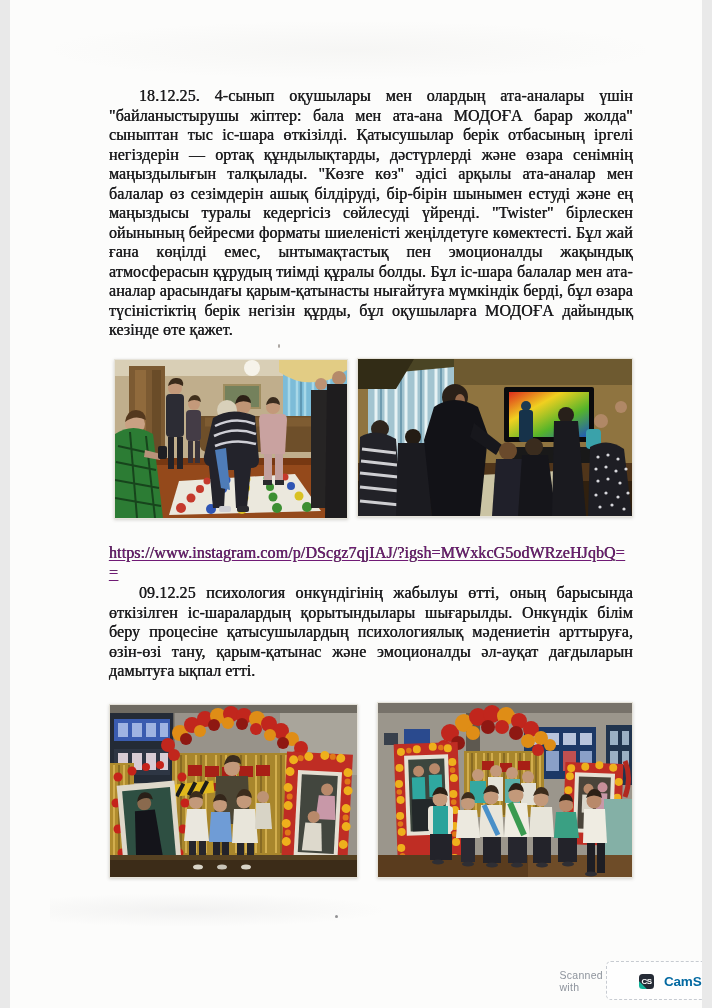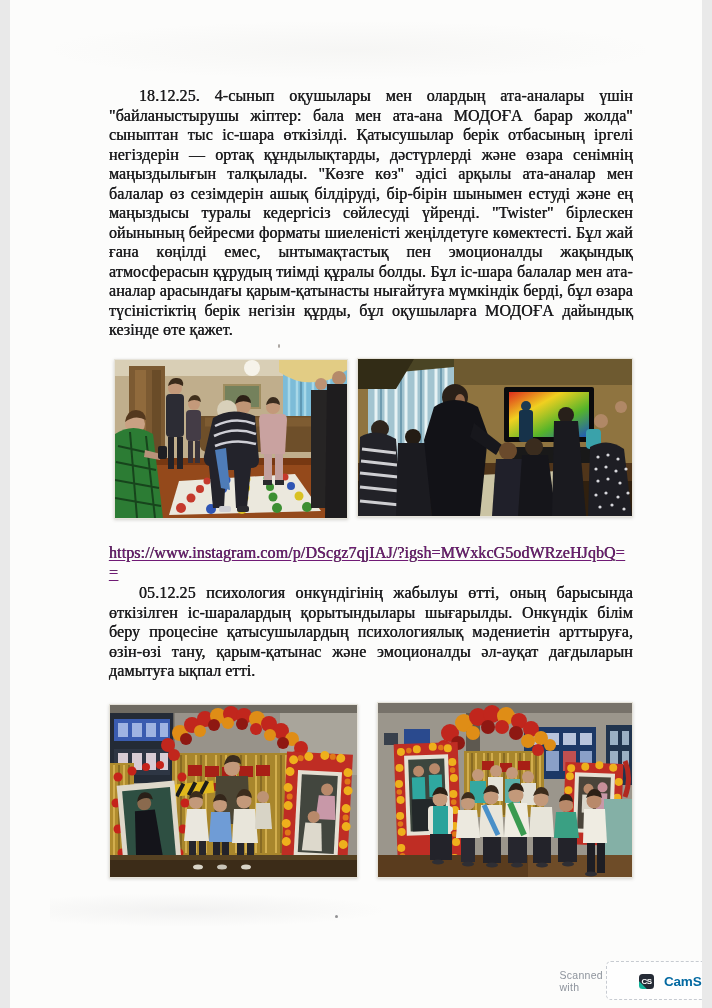"05.12.25 психология онкүндігінің жабылуы" p.indent { text: 05.12.25 -> 09.12.25 }
